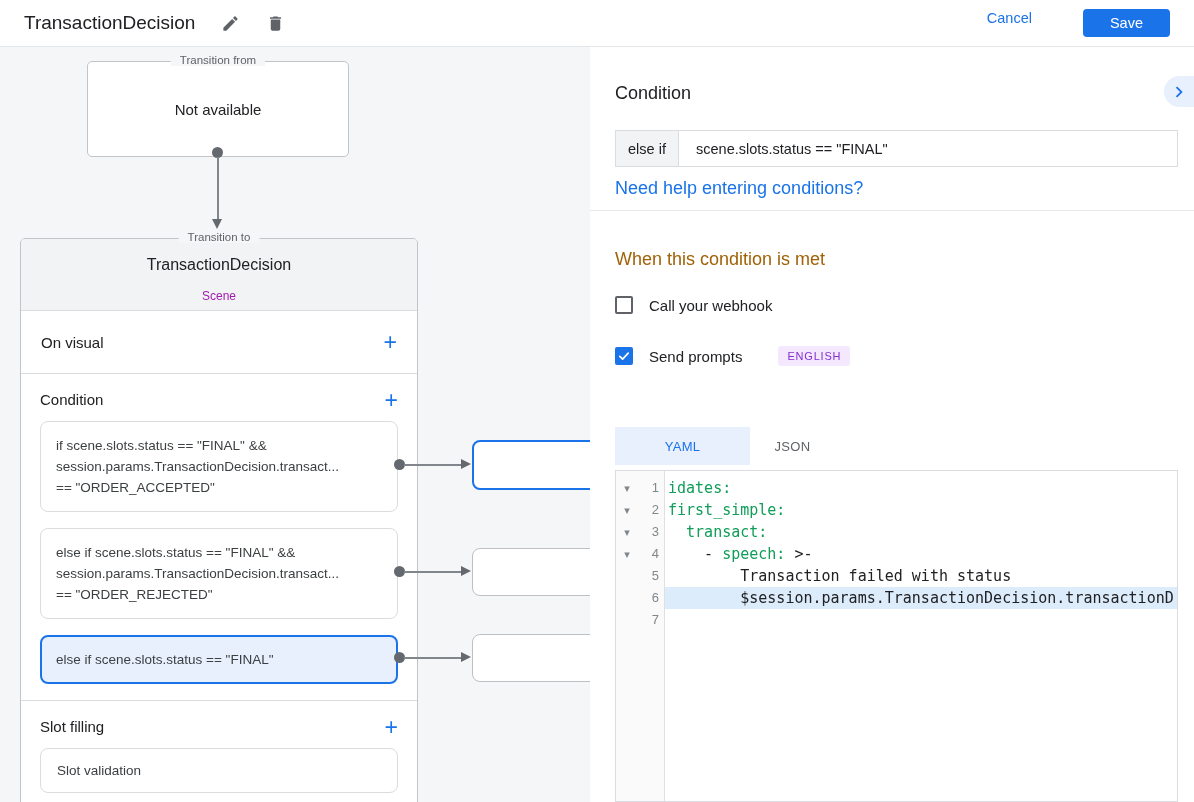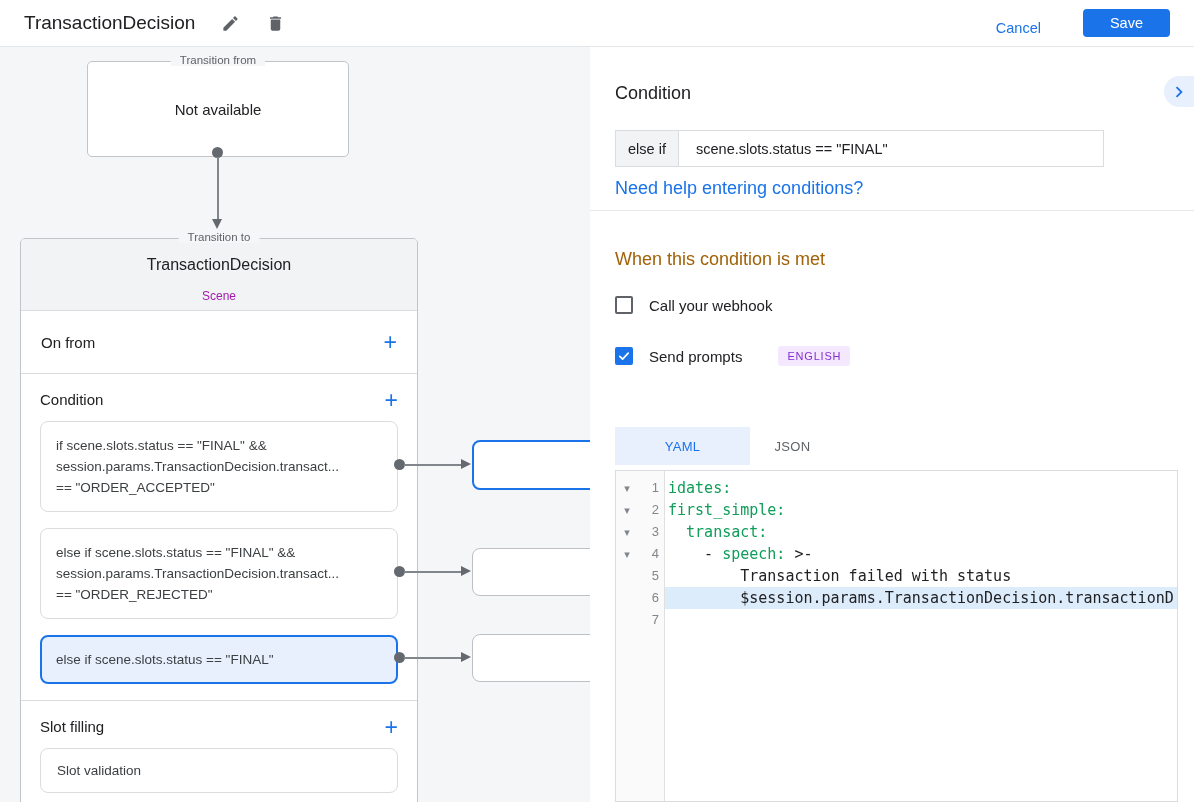"Cancel" .topbar-actions { align-items: flex-end -> flex-start; gap: 36px -> 45px }
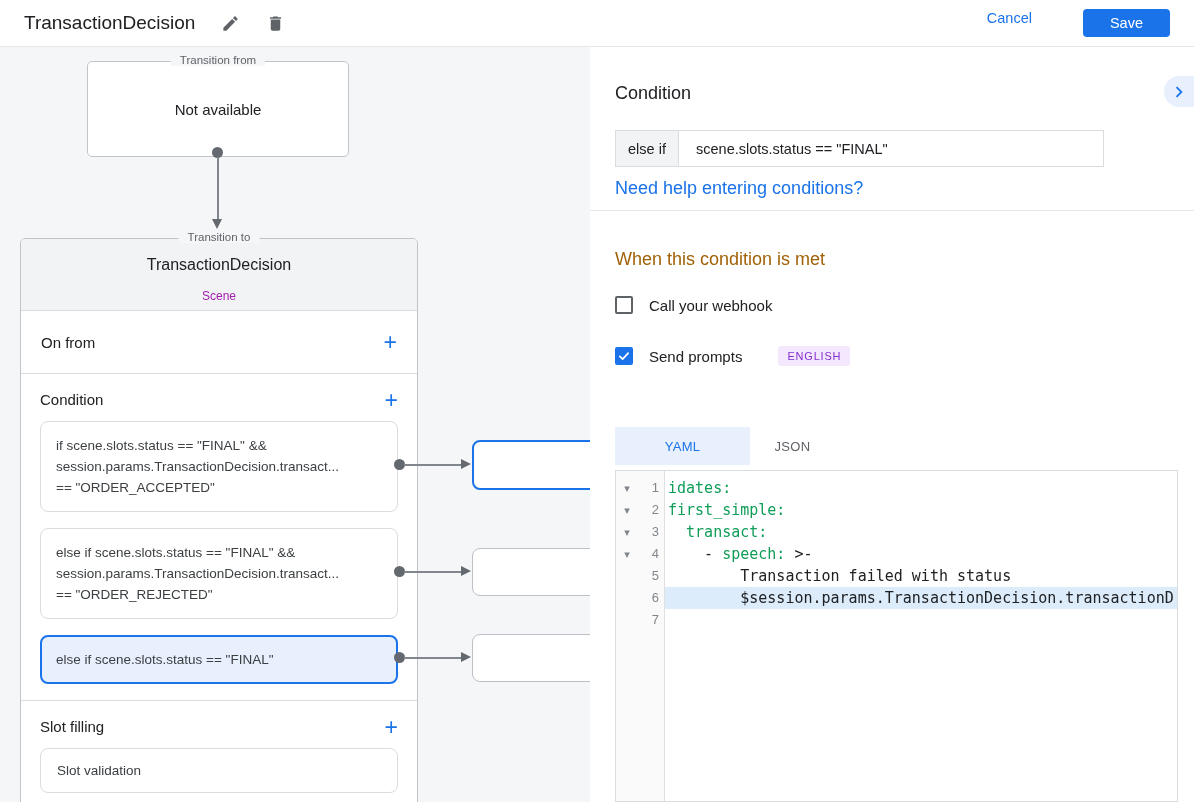"else if" .cond-input { width: 489px -> 563px }
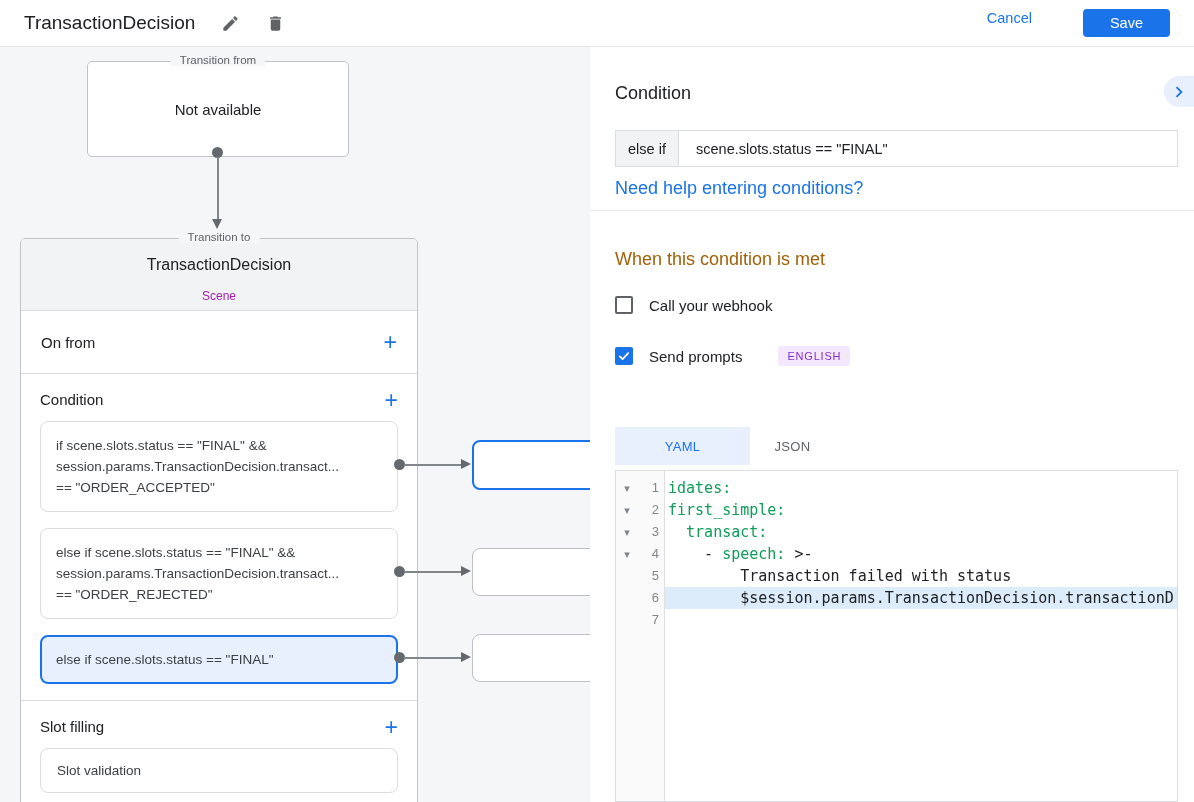"On from" span.row-label { text: from -> visual }
